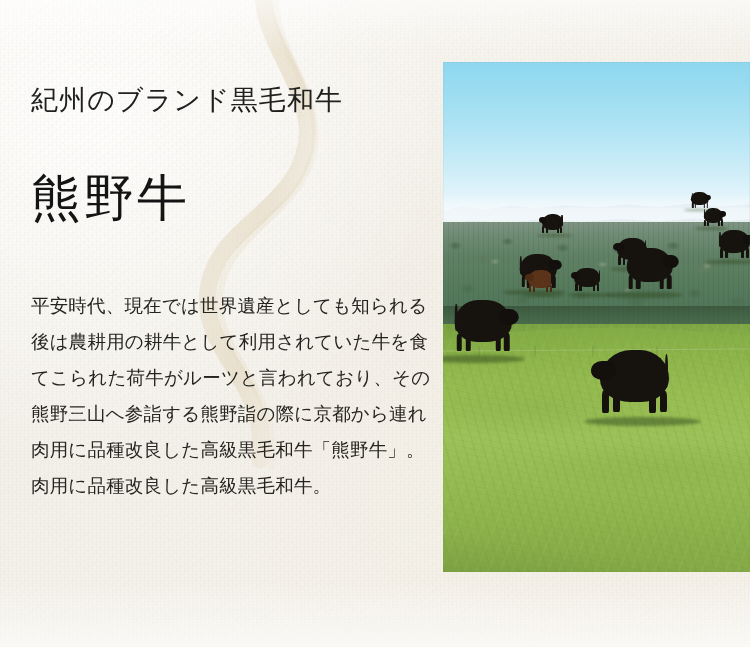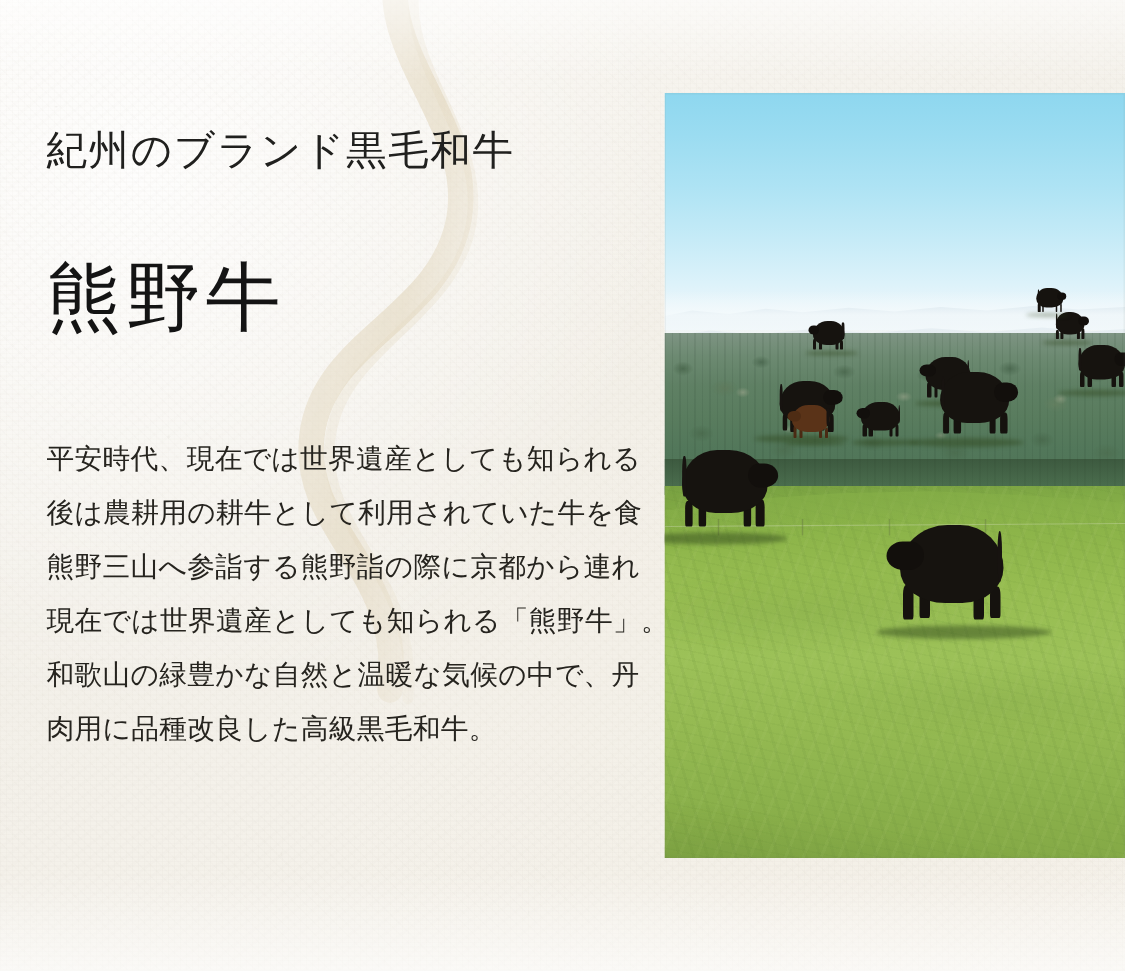"てこられた荷牛がルーツと言われており、その" div.body-line { html: none -> <div>てこられた荷牛がルーツと言われており、その</div> }
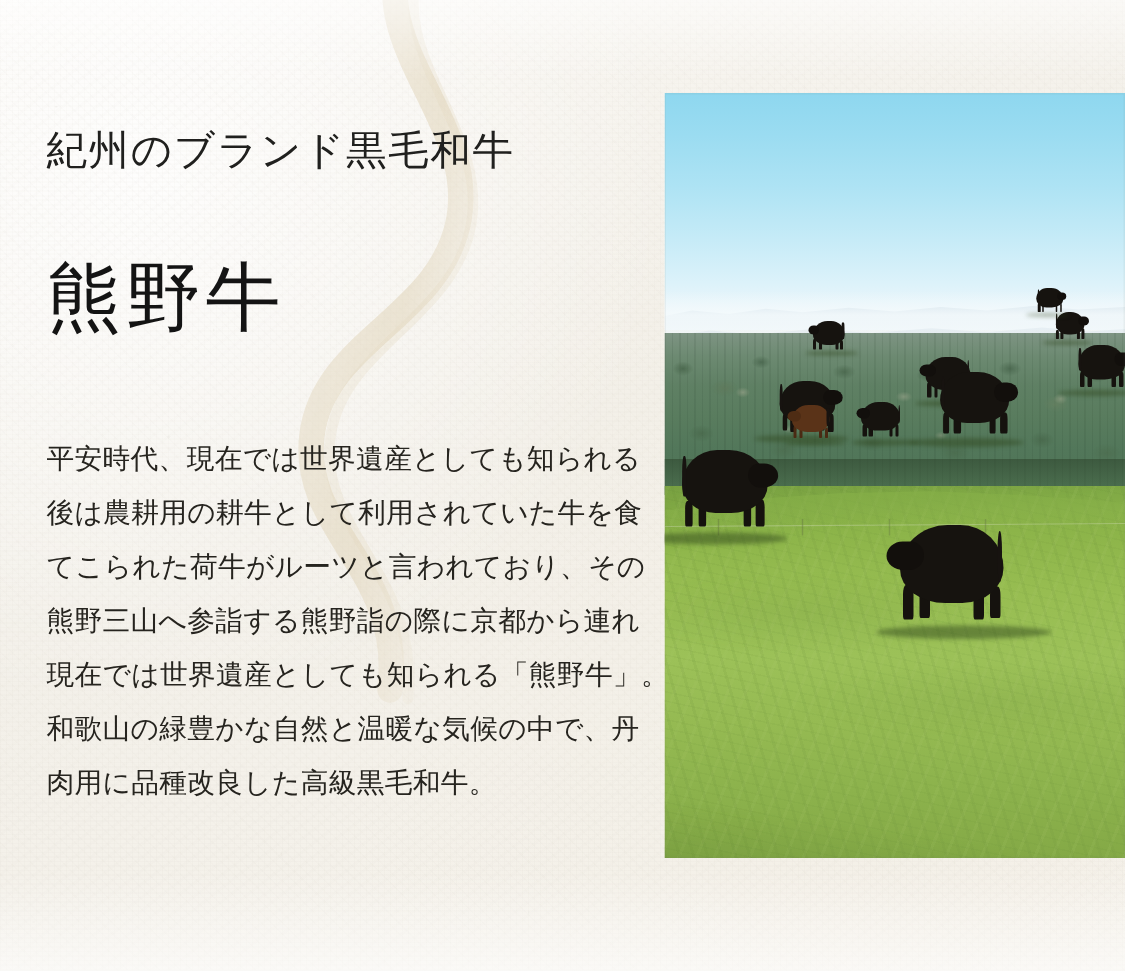"現在では世界遺産としても知られる「熊野牛」。" div.body-line { text: 現在では世界遺産としても知られる -> 肉用に品種改良した高級黒毛和牛 }
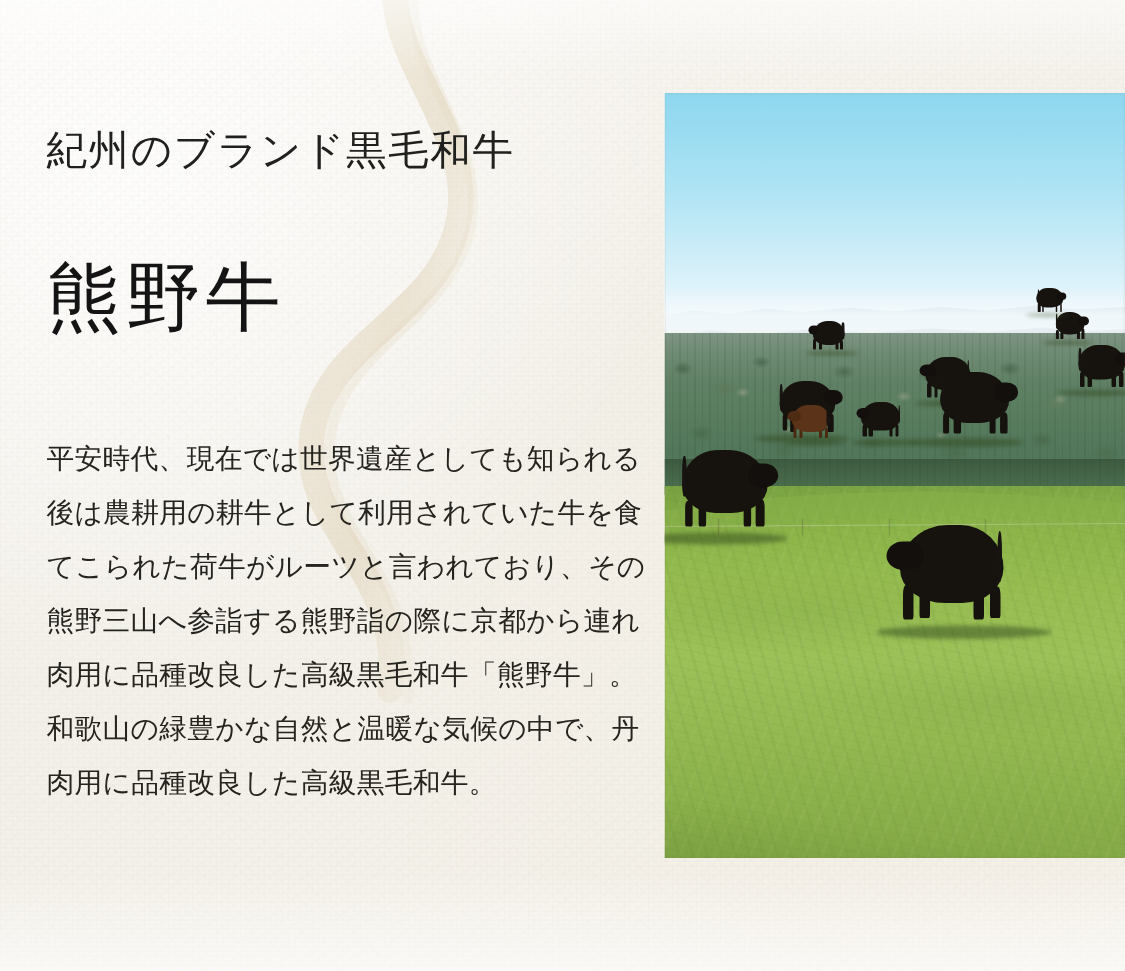"和歌山の緑豊かな自然と温暖な気候の中で、丹" div.body-line { html: <div>和歌山の緑豊かな自然と温暖な気候の中で、丹</div> -> none }
